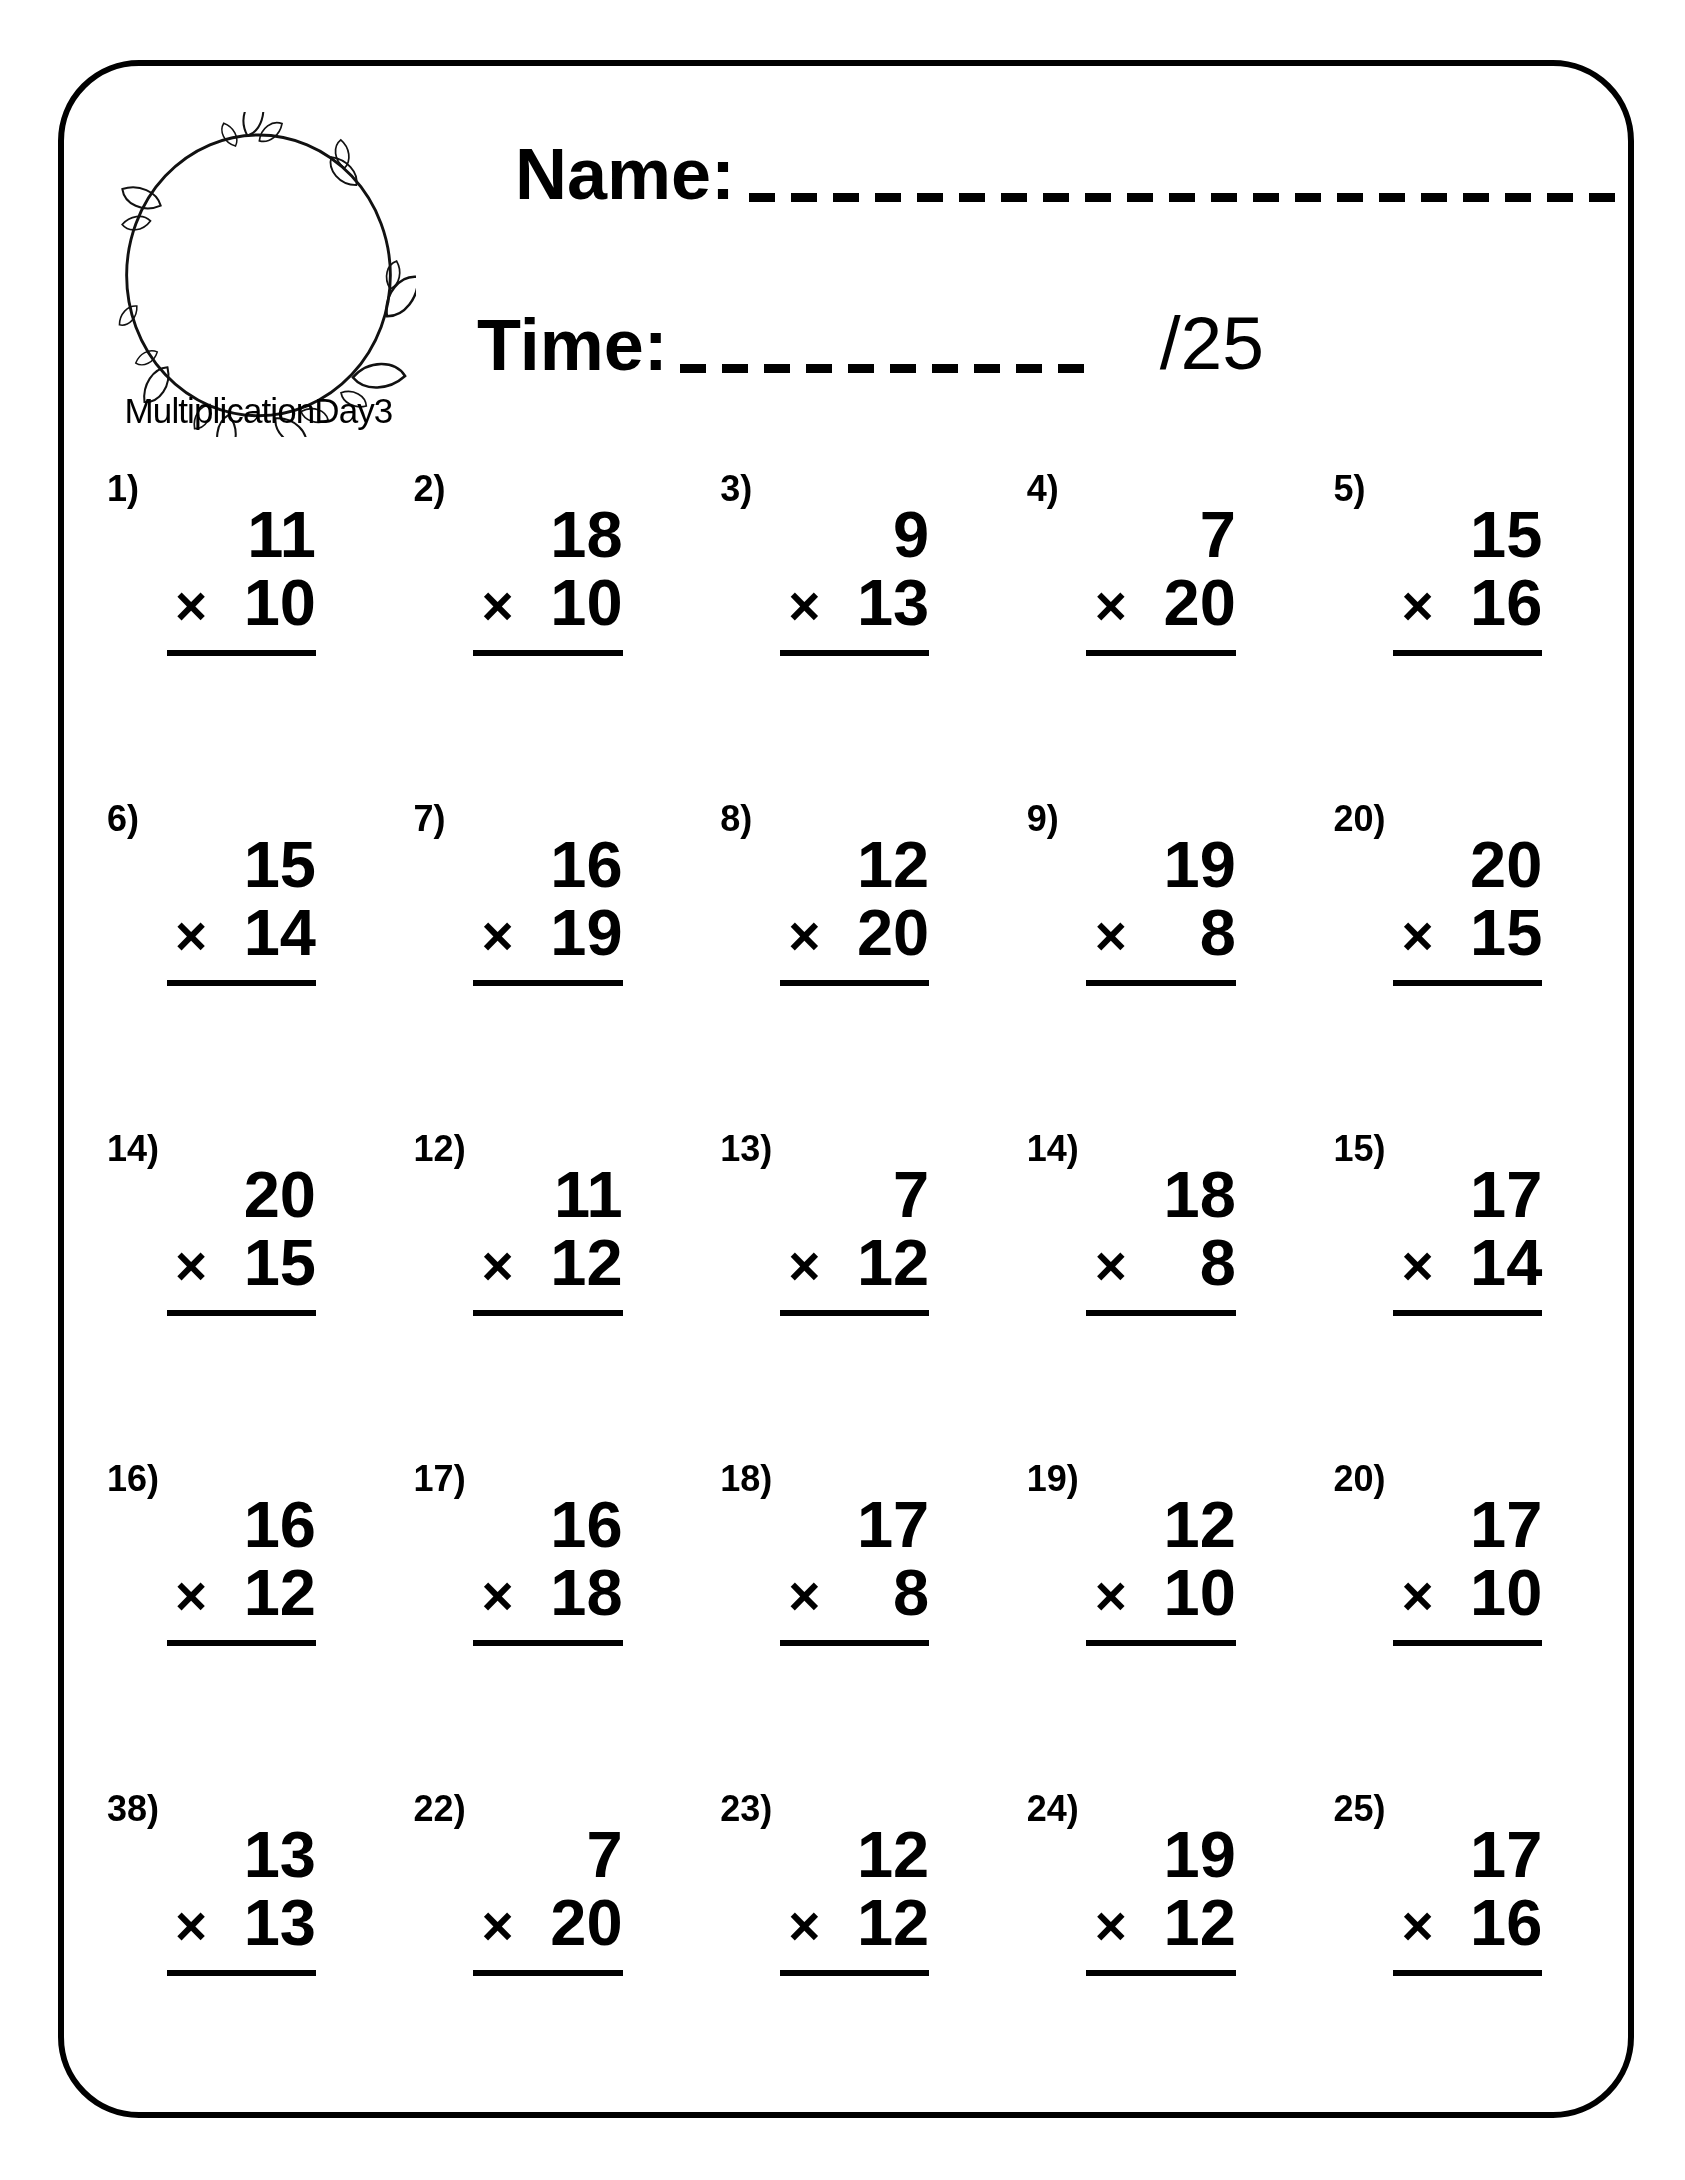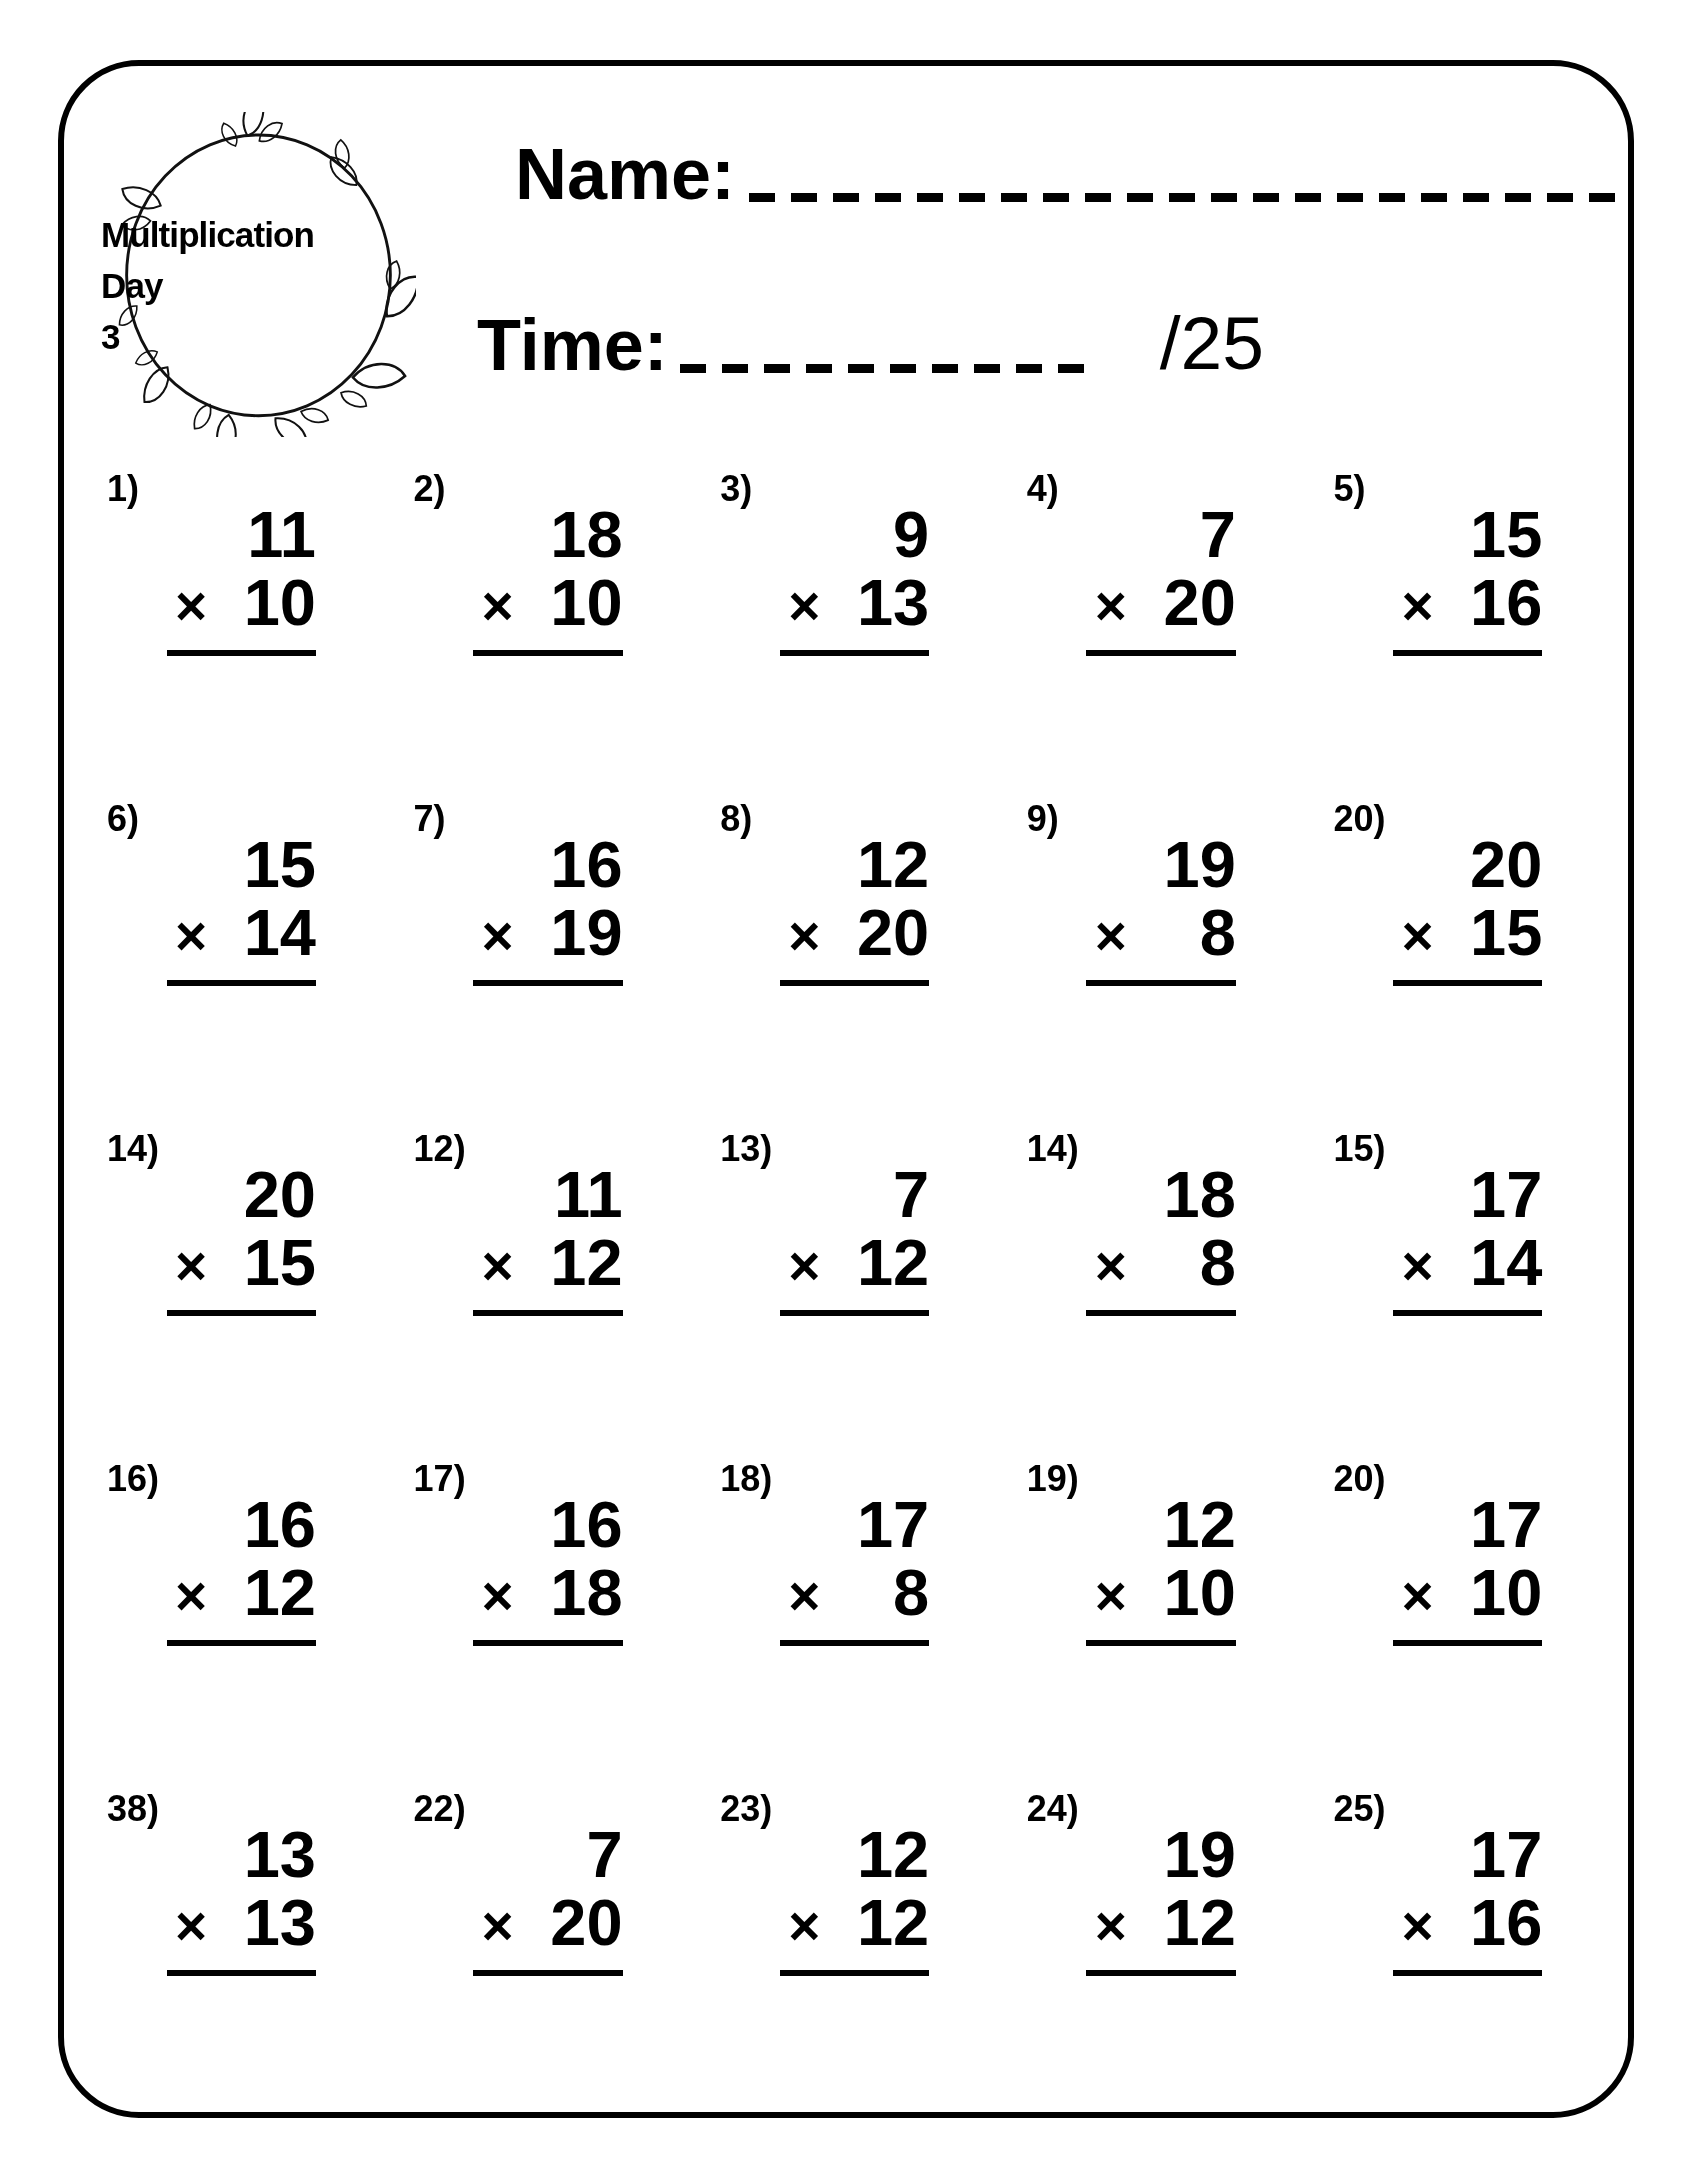"Multiplication" .logo-text { align-items: flex-start -> flex-end; flex-direction: column -> row; font-weight: bold -> normal }
